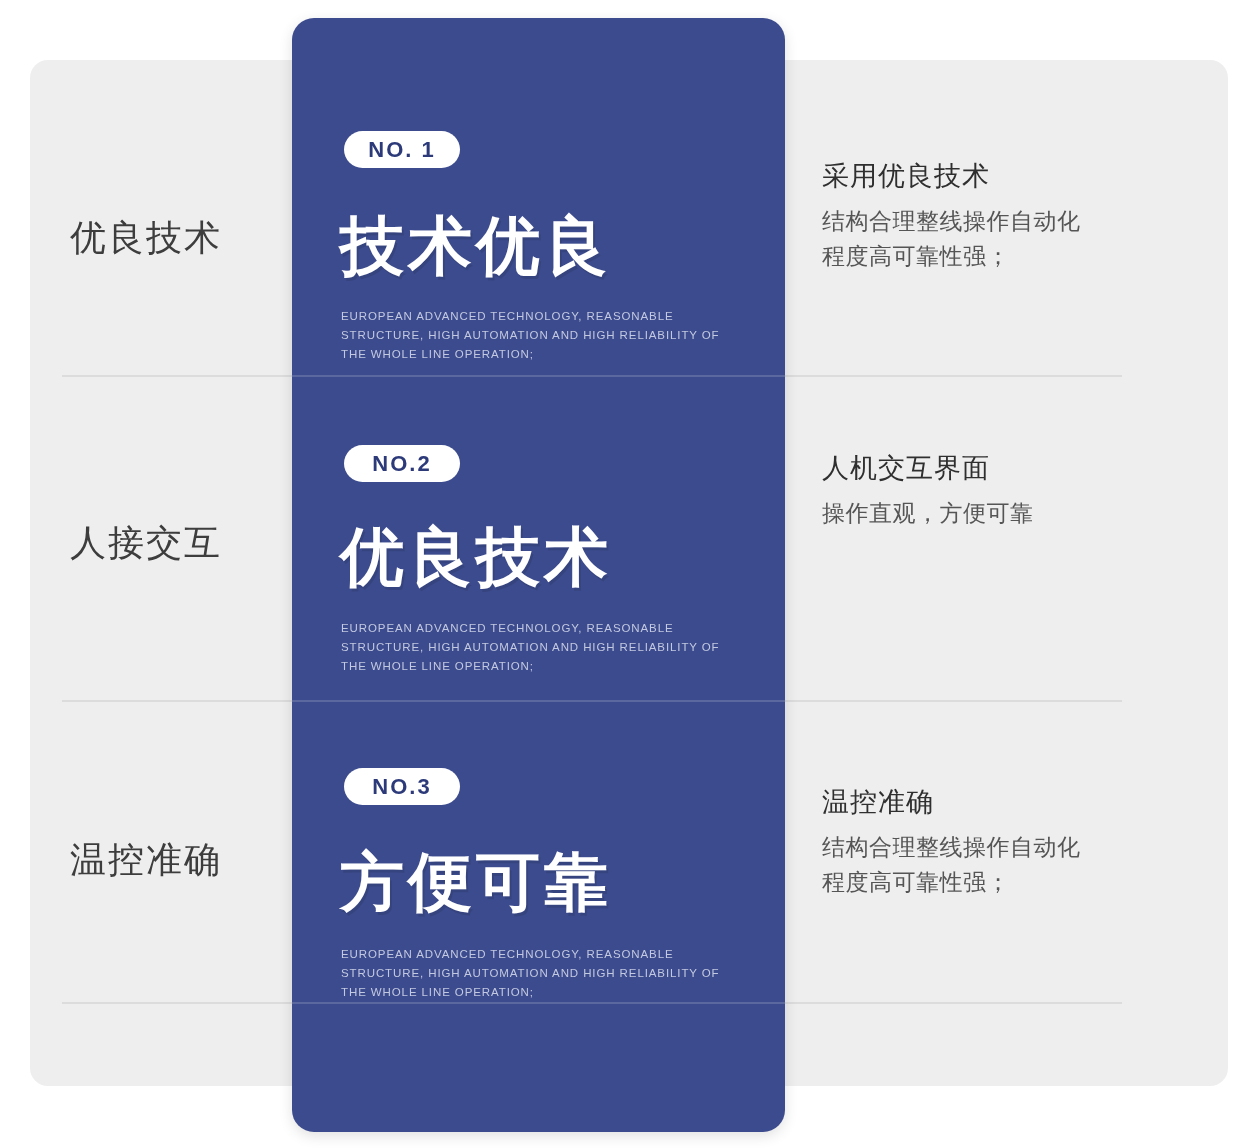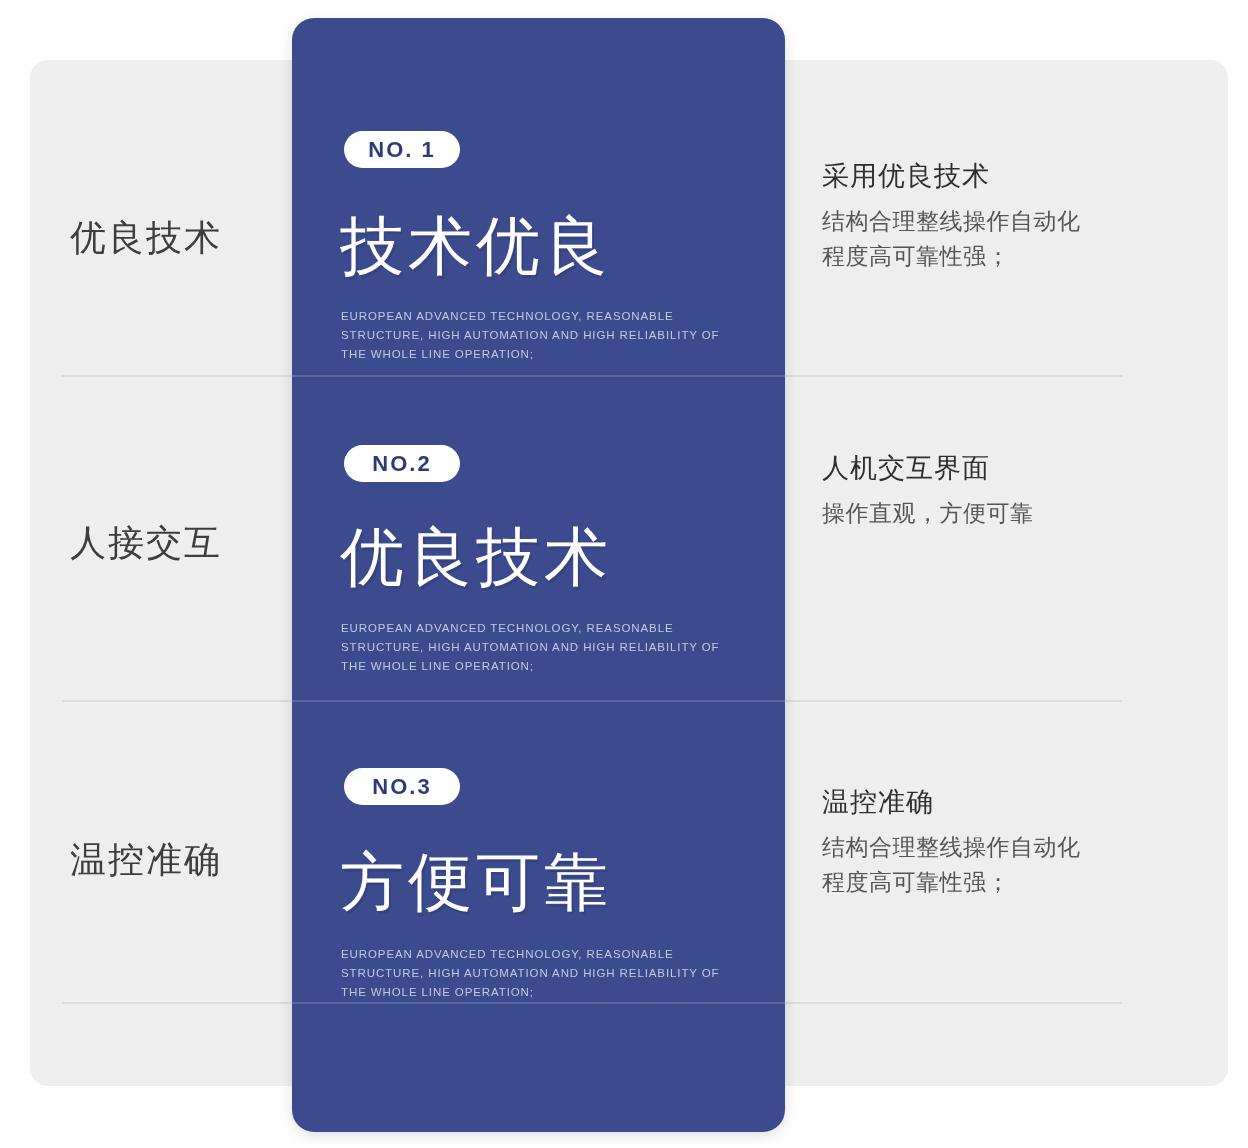"技术优良" .headline { font-weight: normal -> bold }
